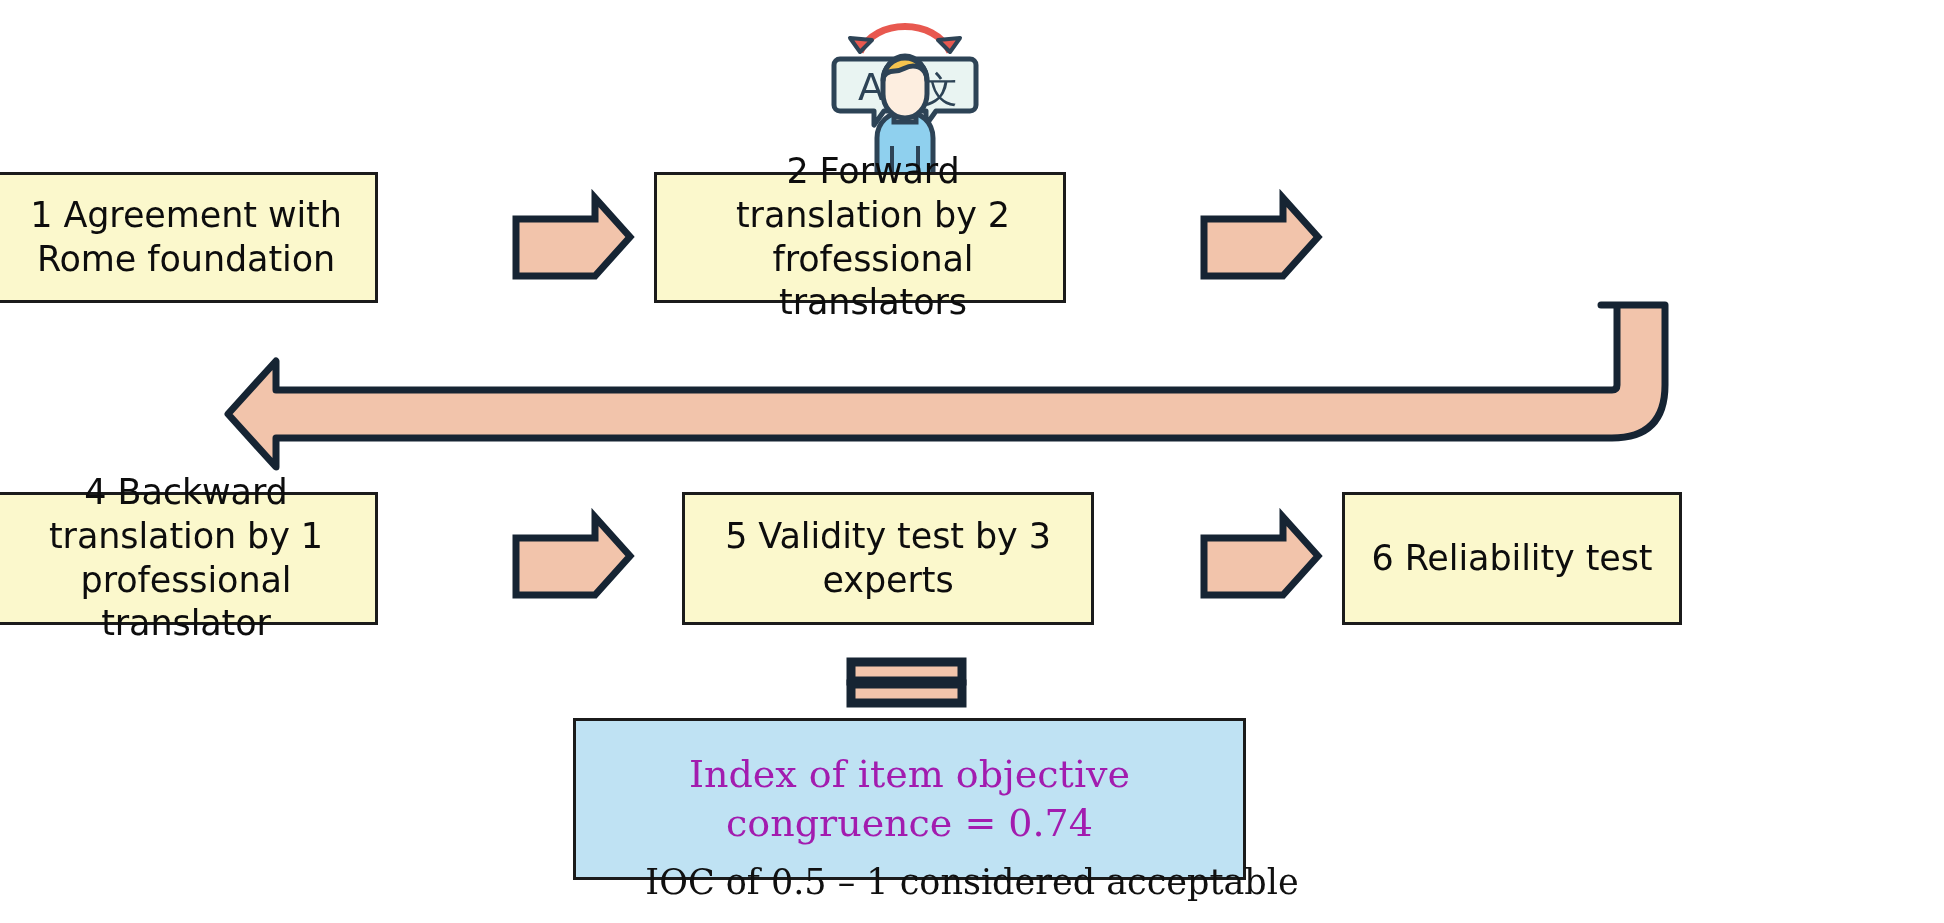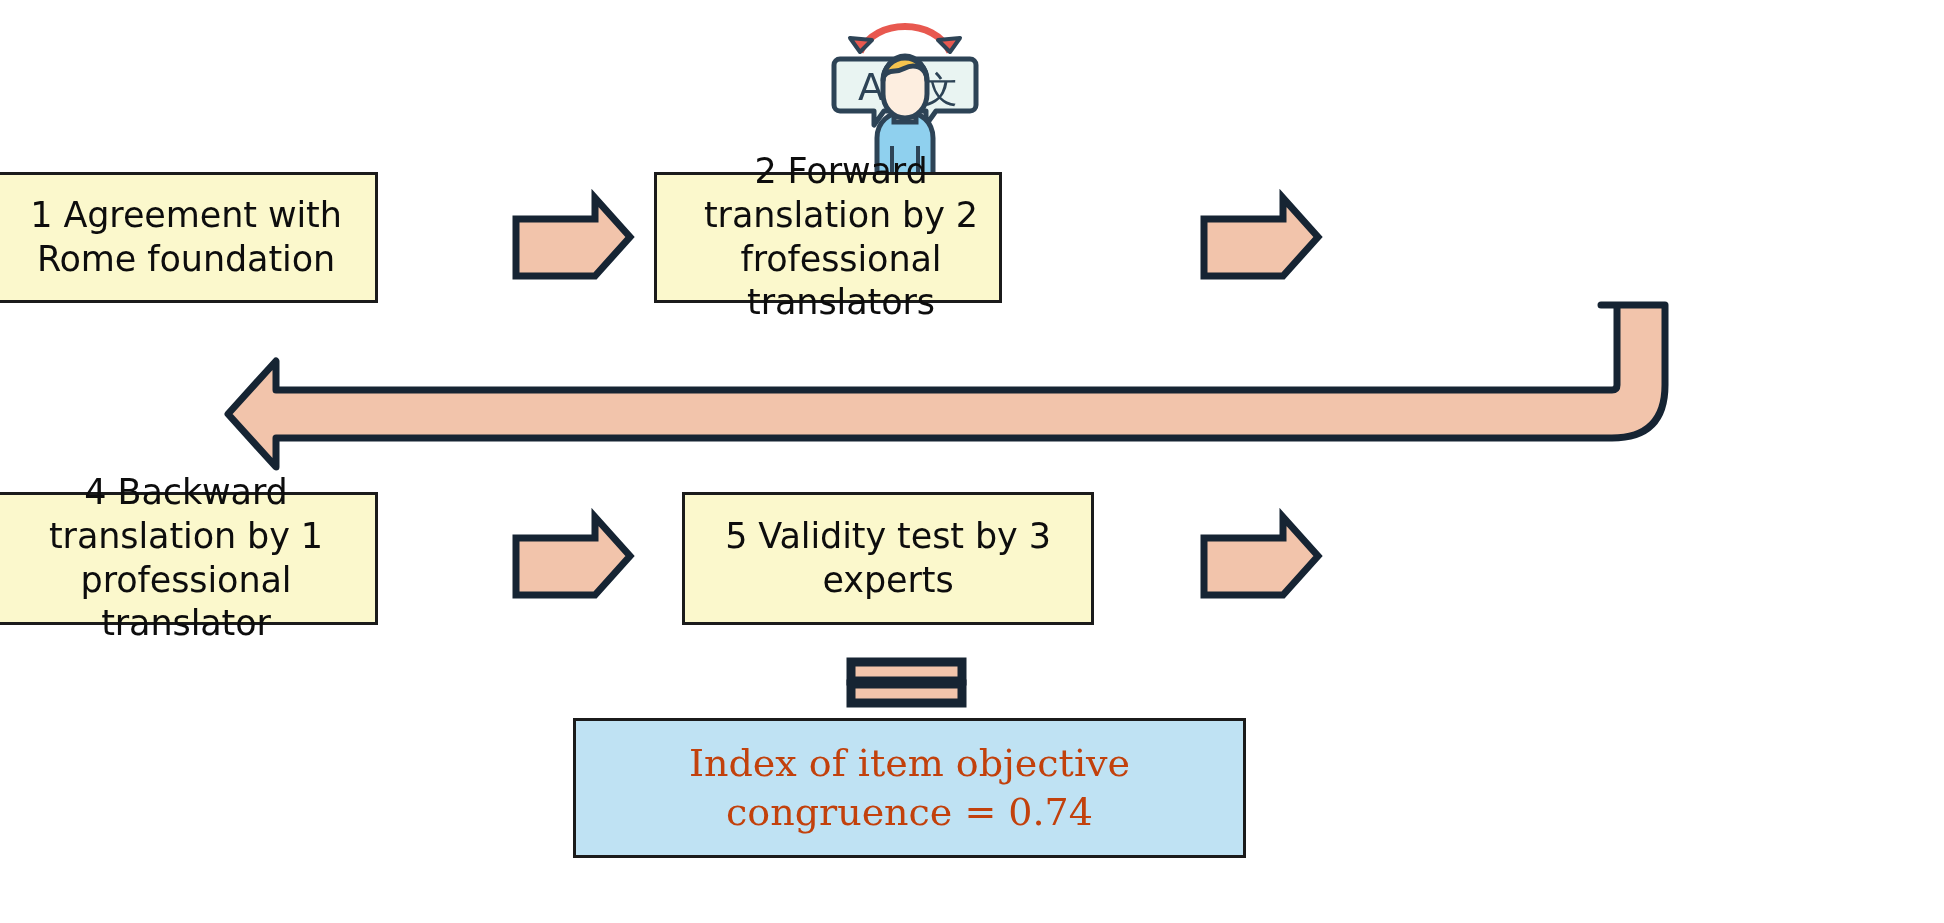"2 Forward translation by 2" #box2 { width: 348px -> 412px }
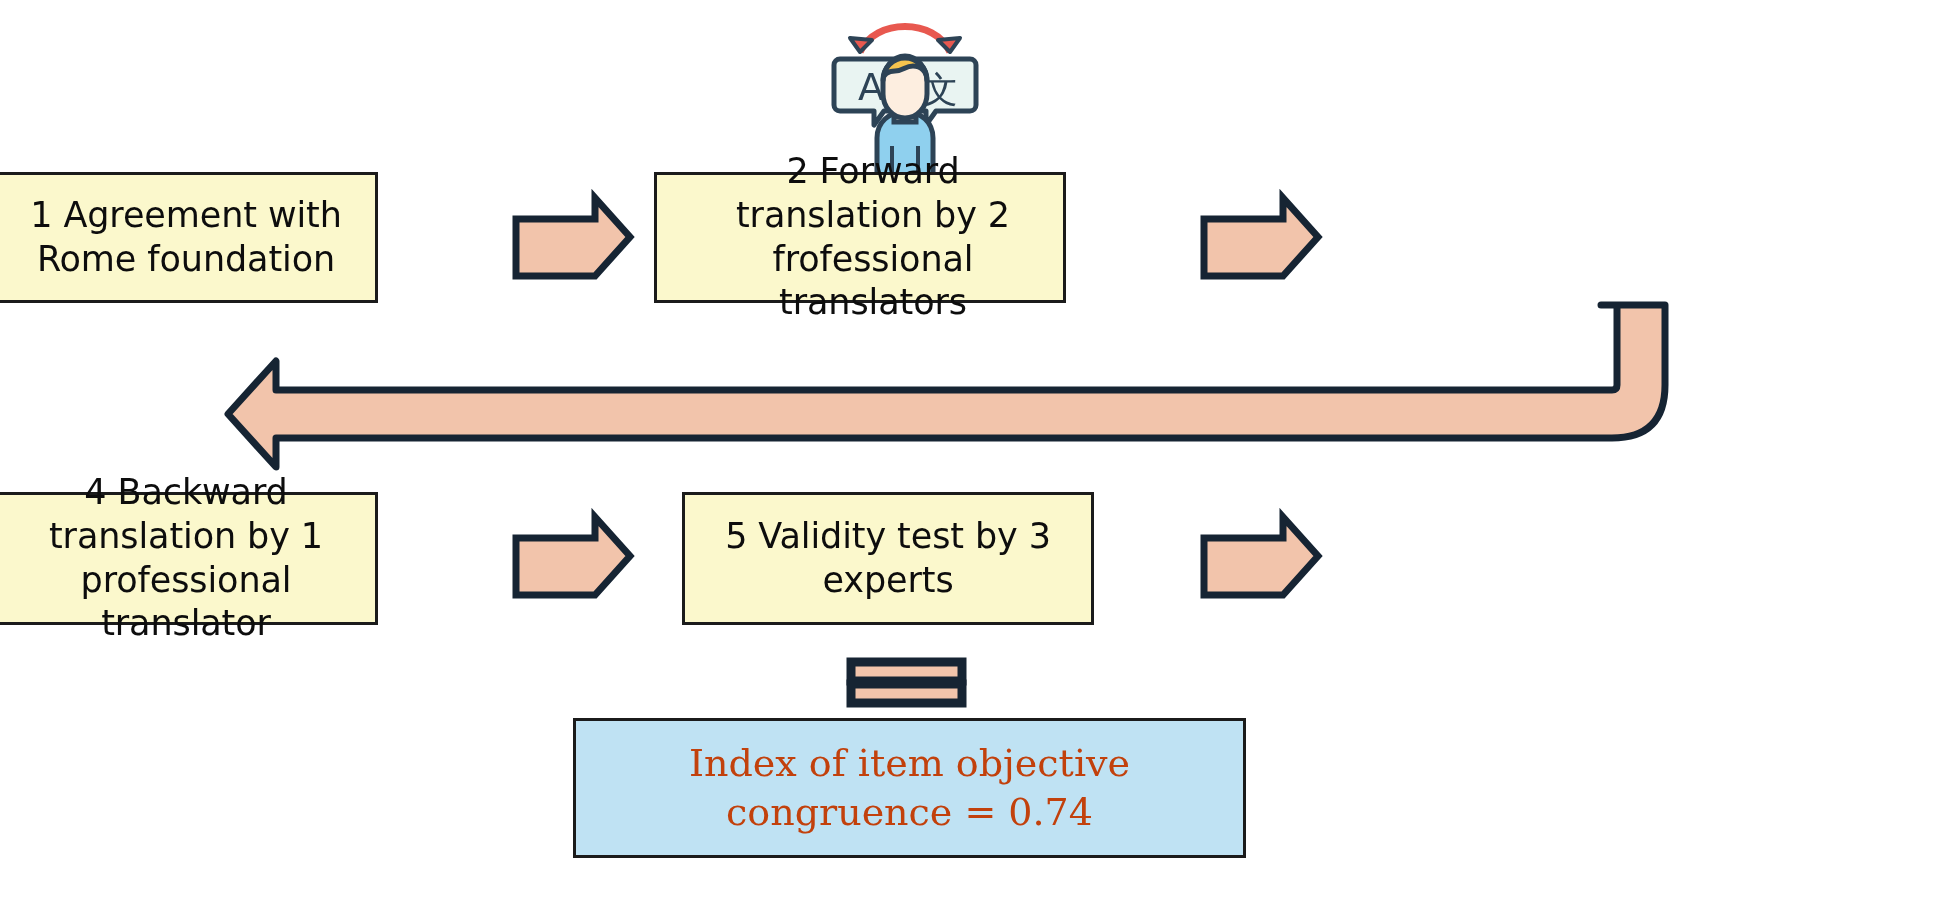"6 Reliability test" div.pbox { html: none -> <div> <span>6 Reliability test</span> </div> }
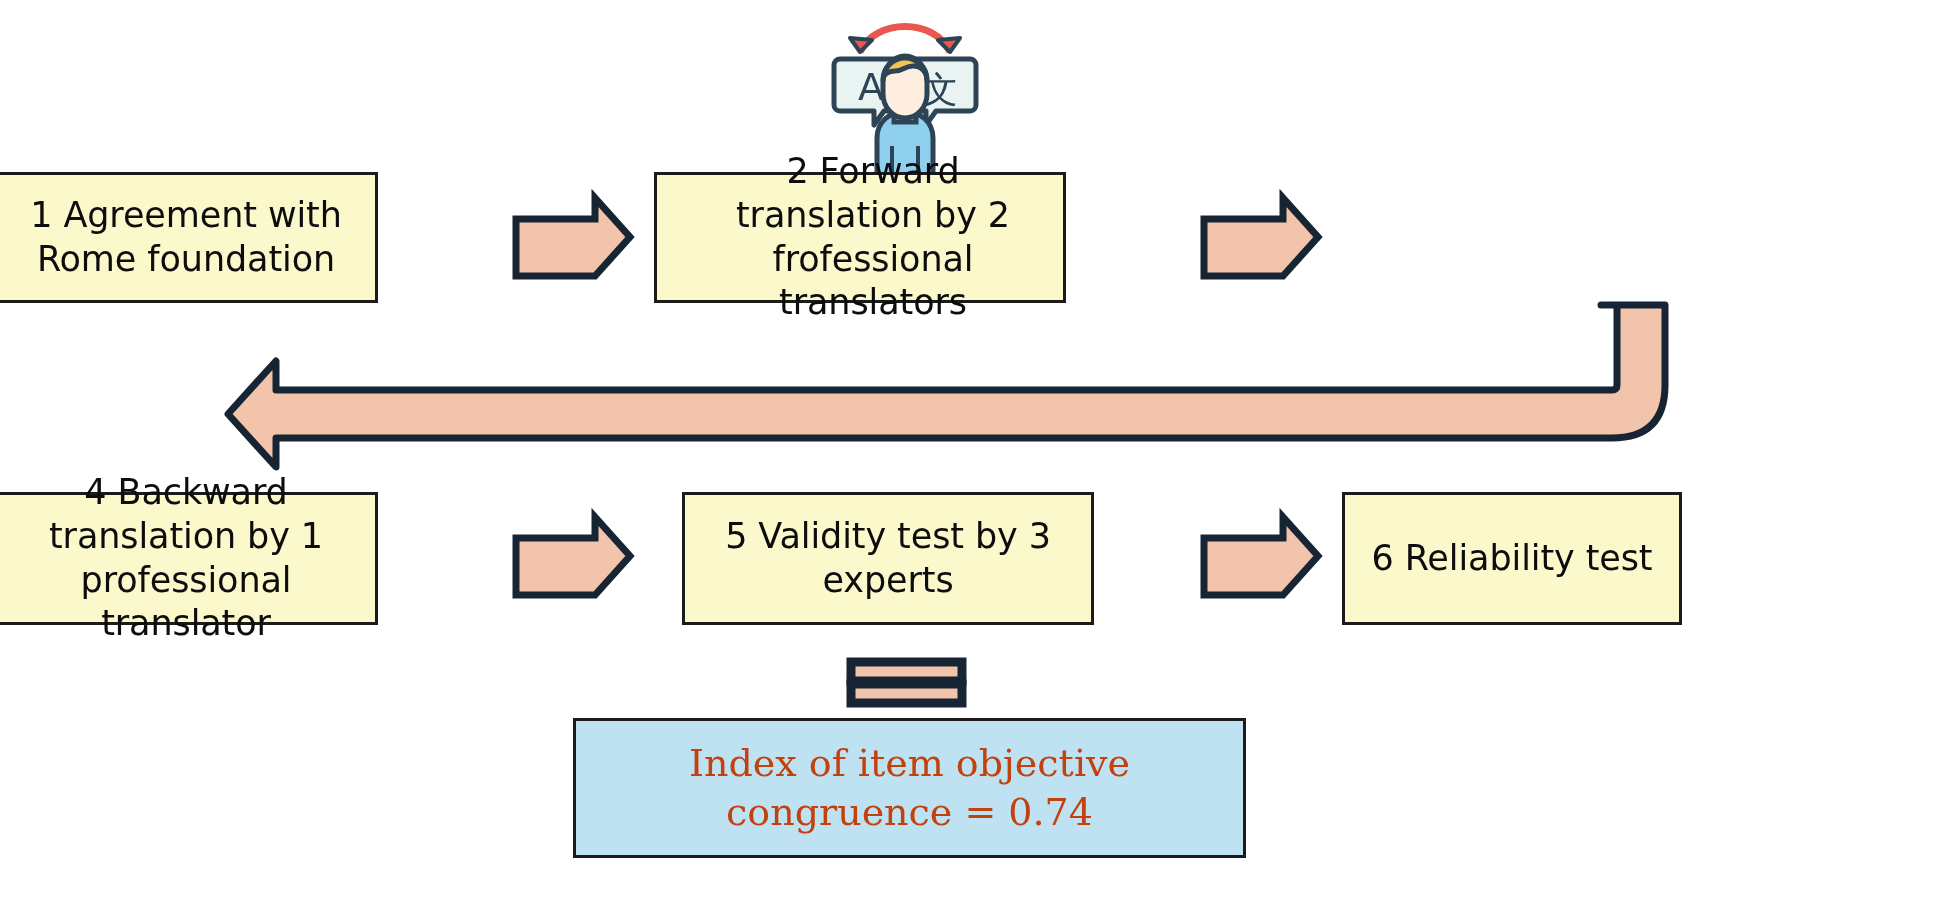"Index of item objective congruence" #bluebox { color: #c2410c -> #a21caf; height: 140px -> 162px }
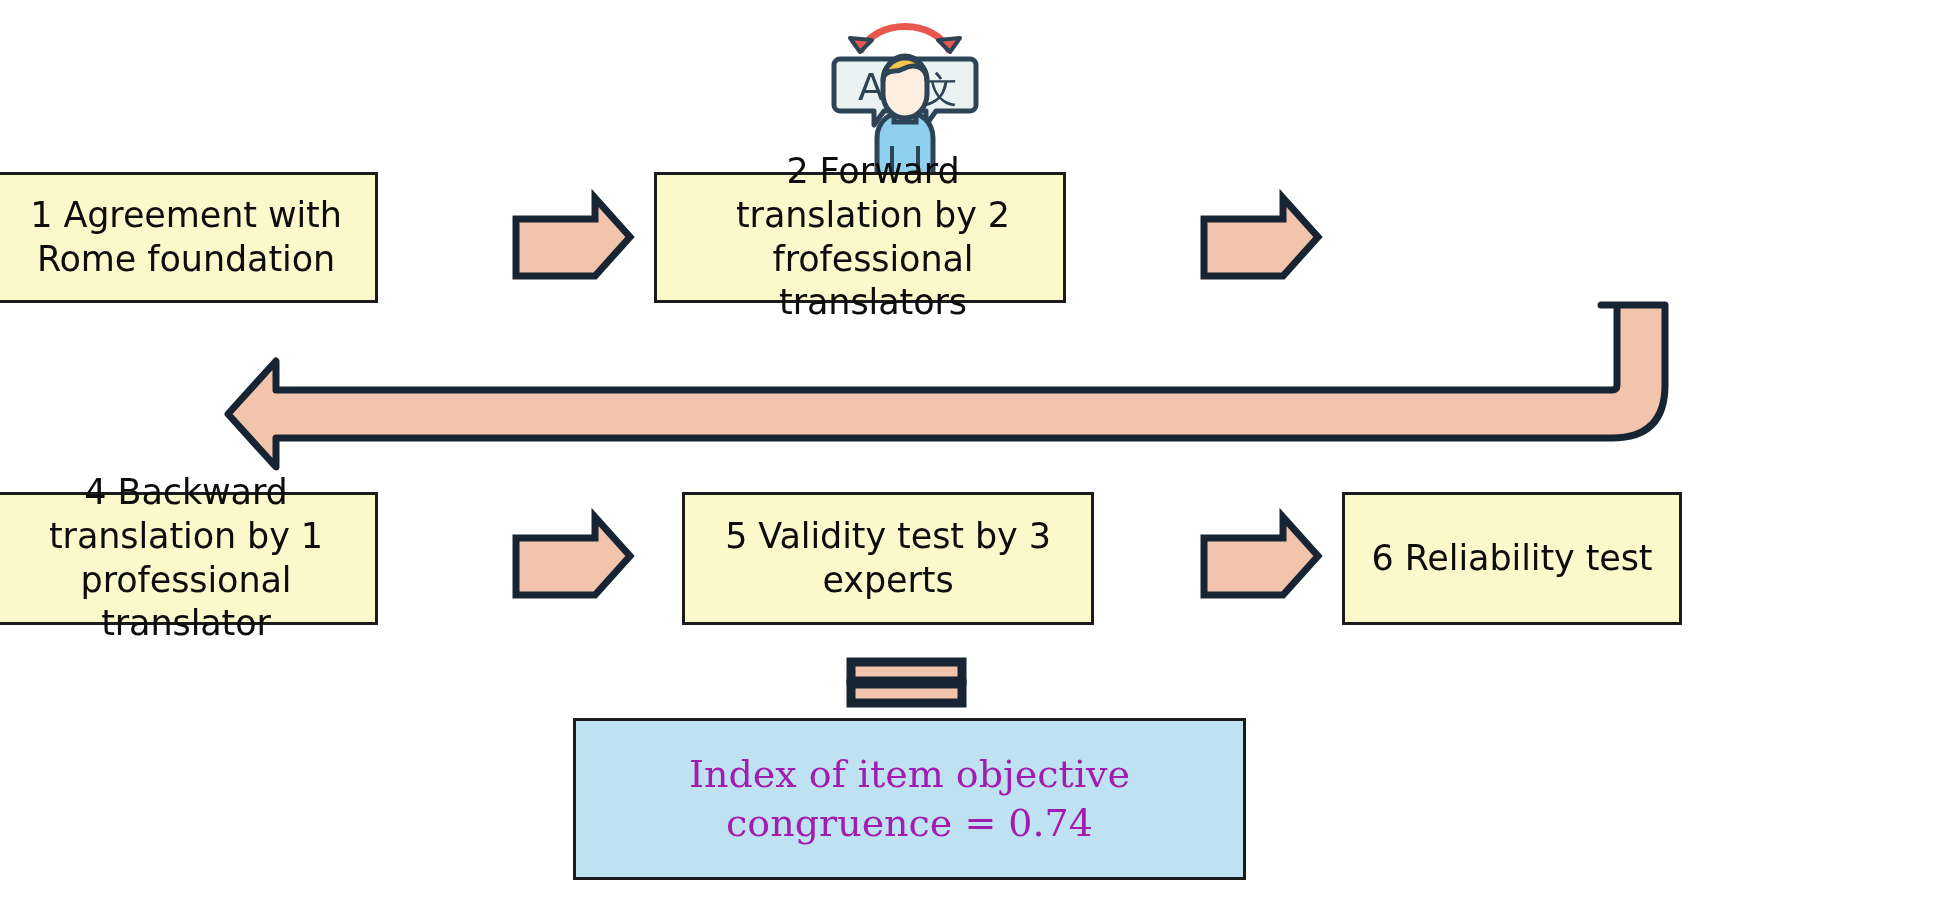"IOC of 0.5 – 1" div { html: none -> <div>IOC of 0.5 – 1 considered acceptable</div> }
